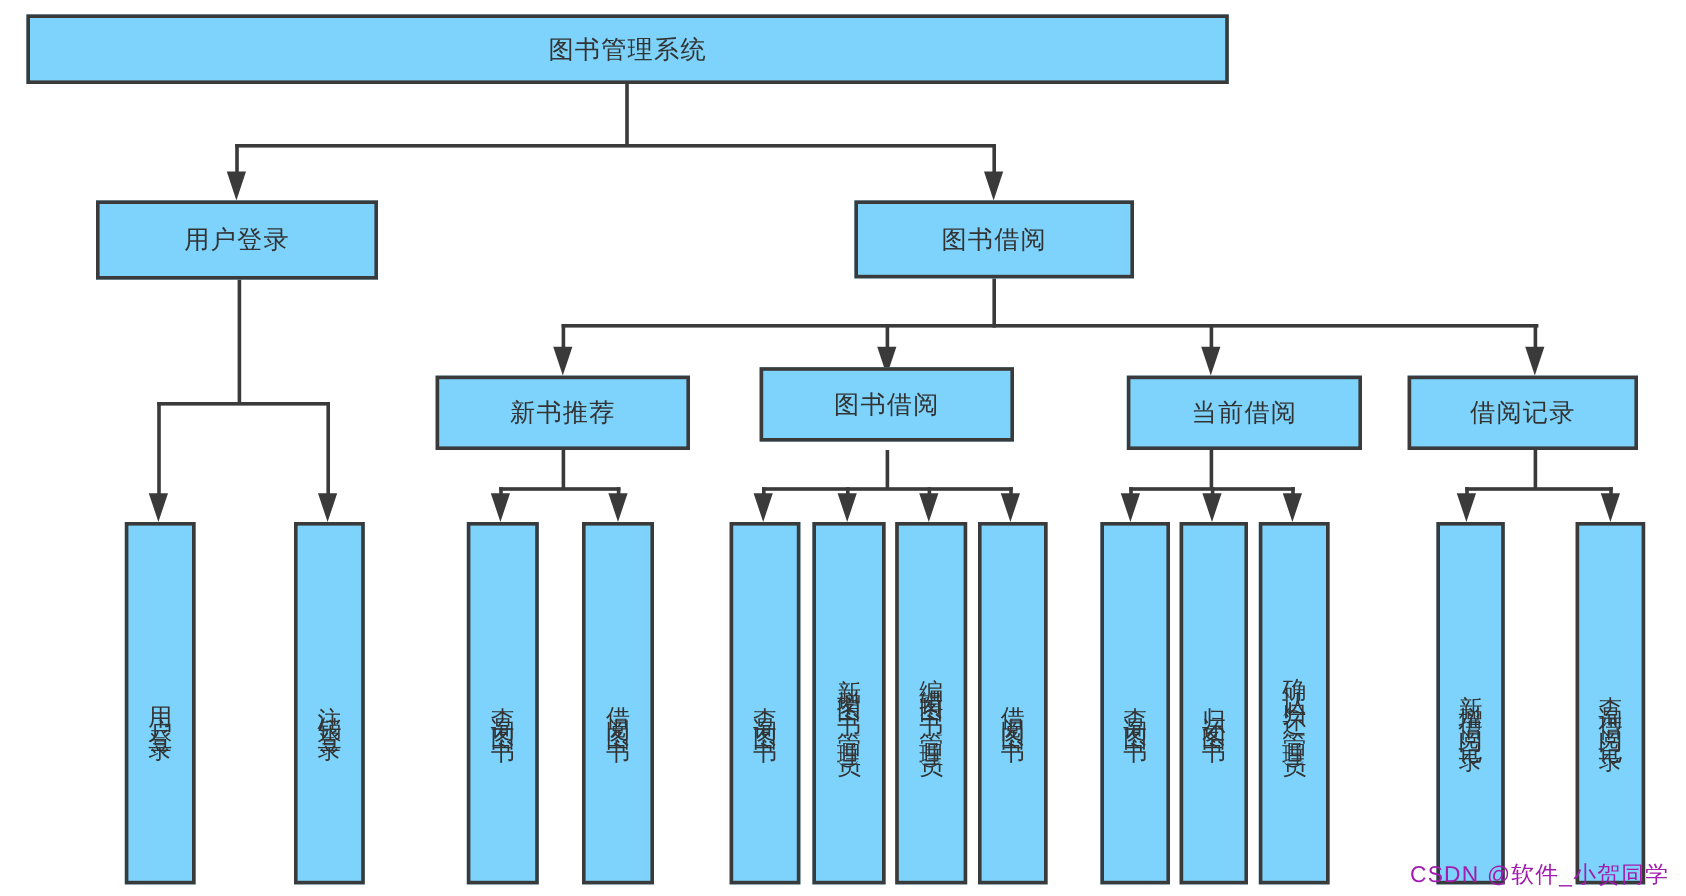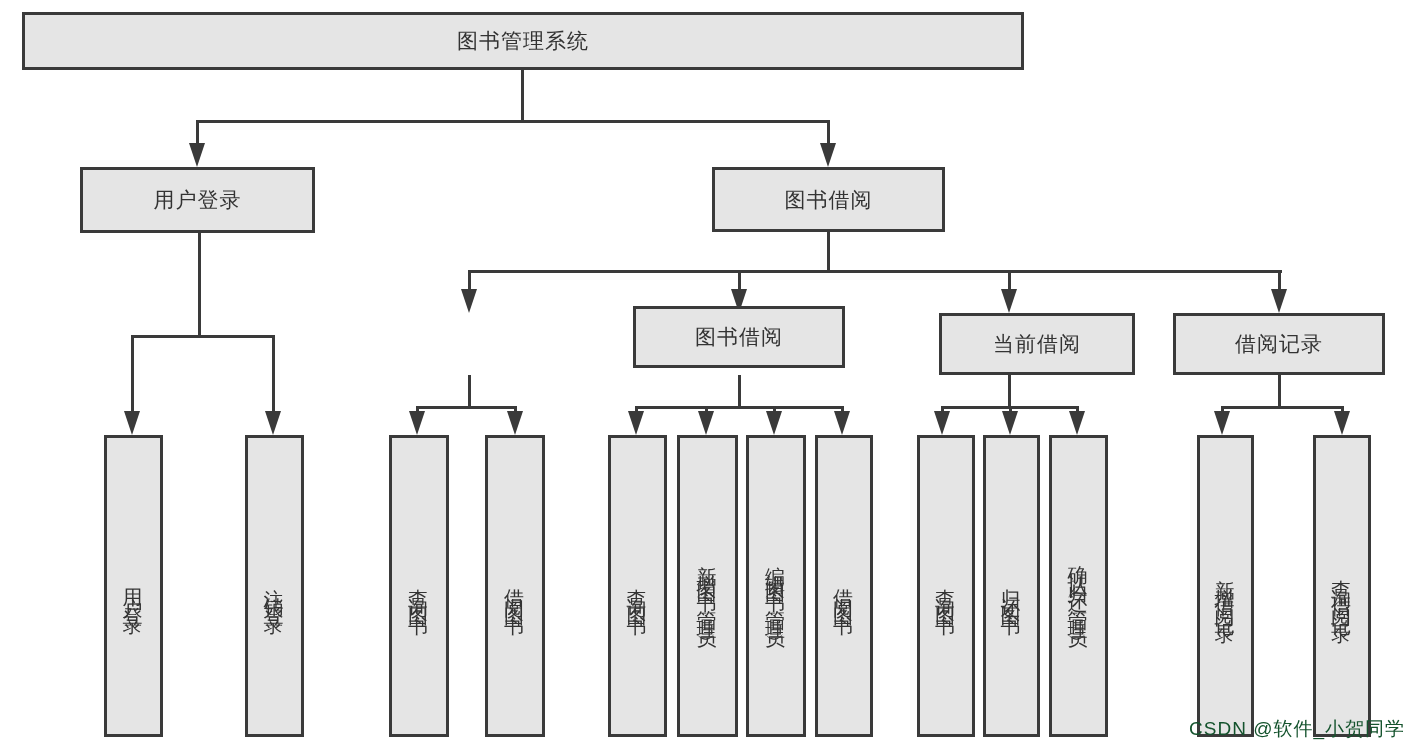"图书管理系统" .box { background: #e5e5e5 -> #7dd3fc }
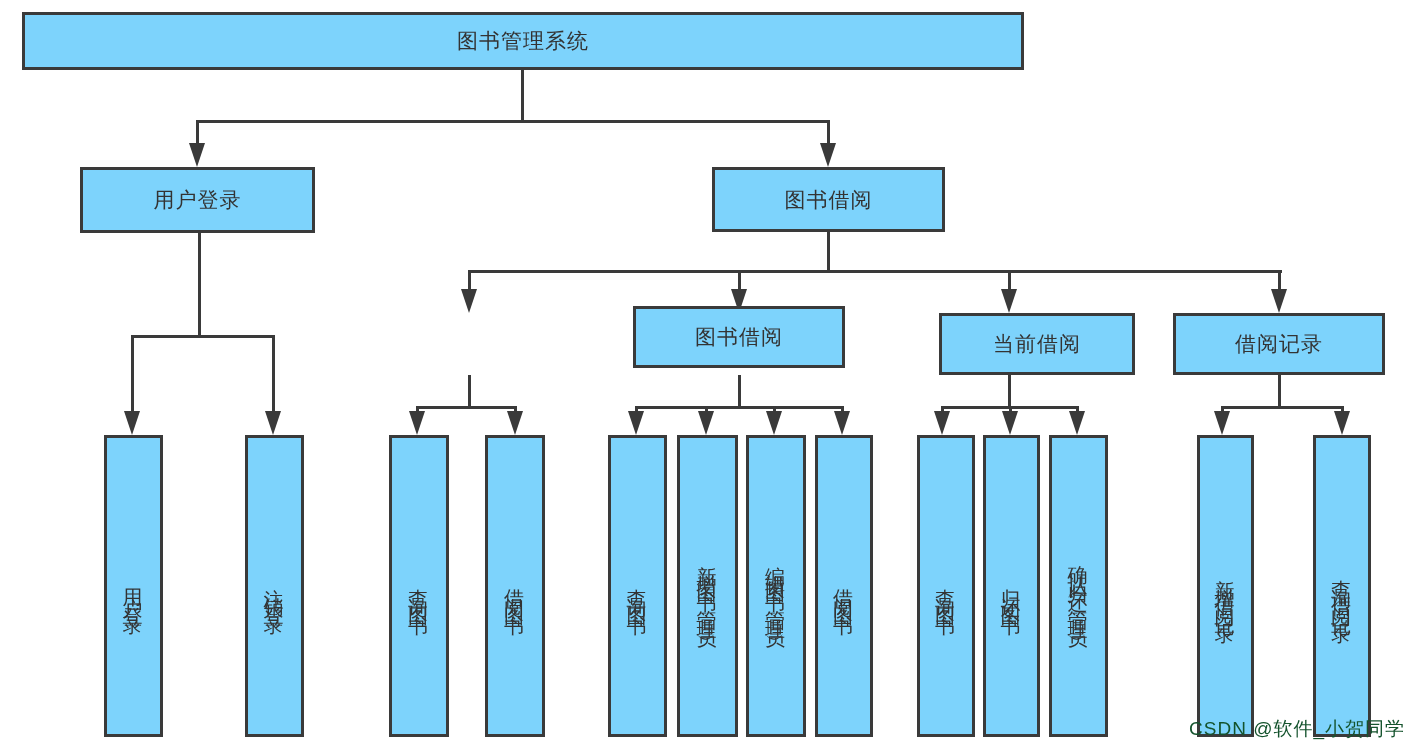"新书推荐" div.box { html: none -> <div> <span>新书推荐</span> </div> }
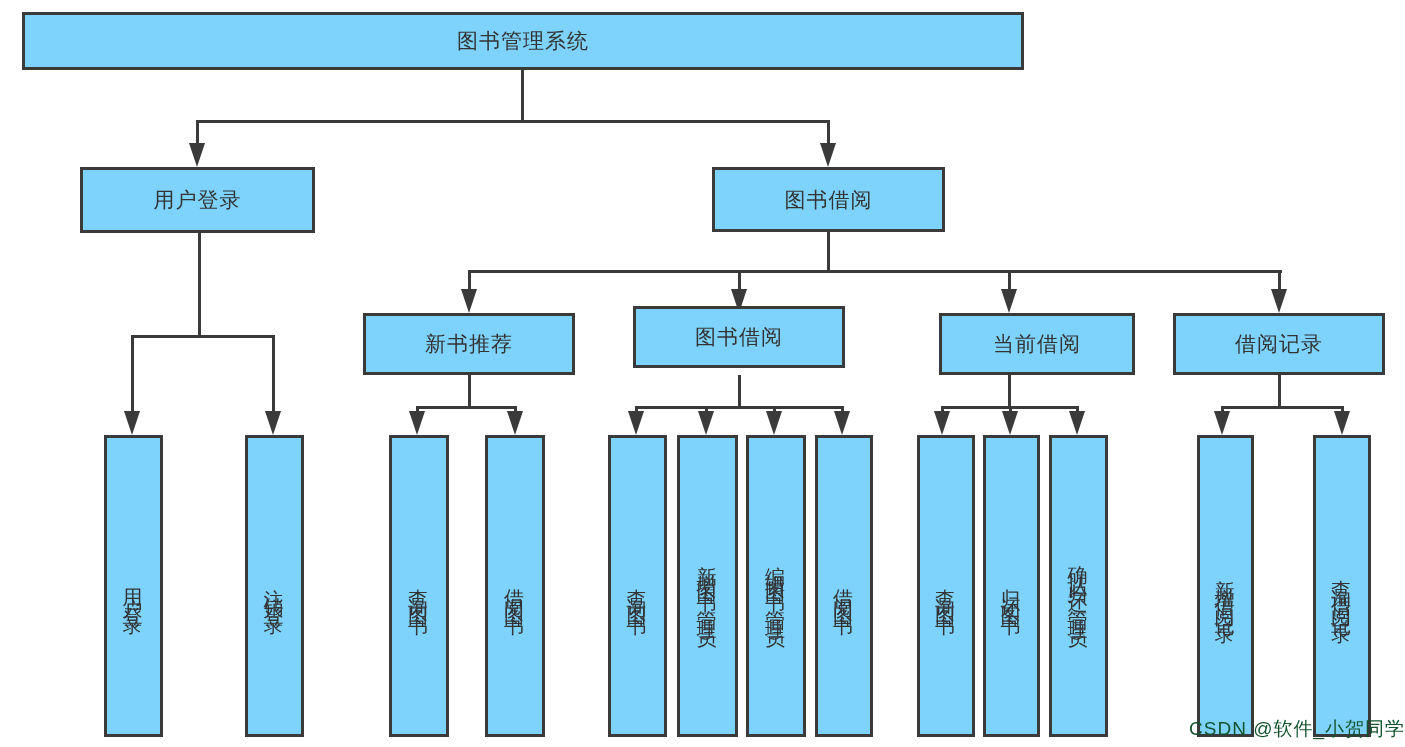"借阅记录" div.box { width: 212px -> 192px }
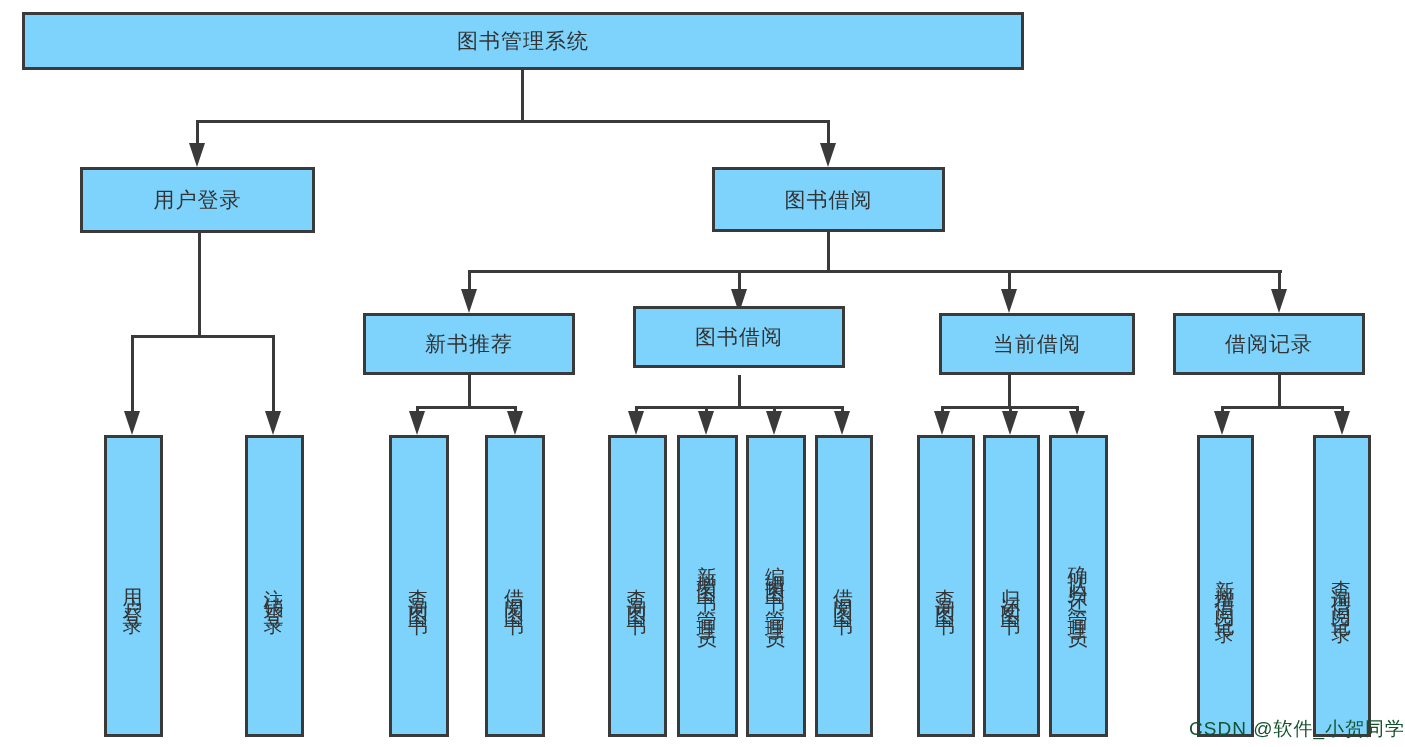"CSDN @软件_小贺同学" .watermark { color: #14532d -> #a21caf; right: 0 -> 14px }
